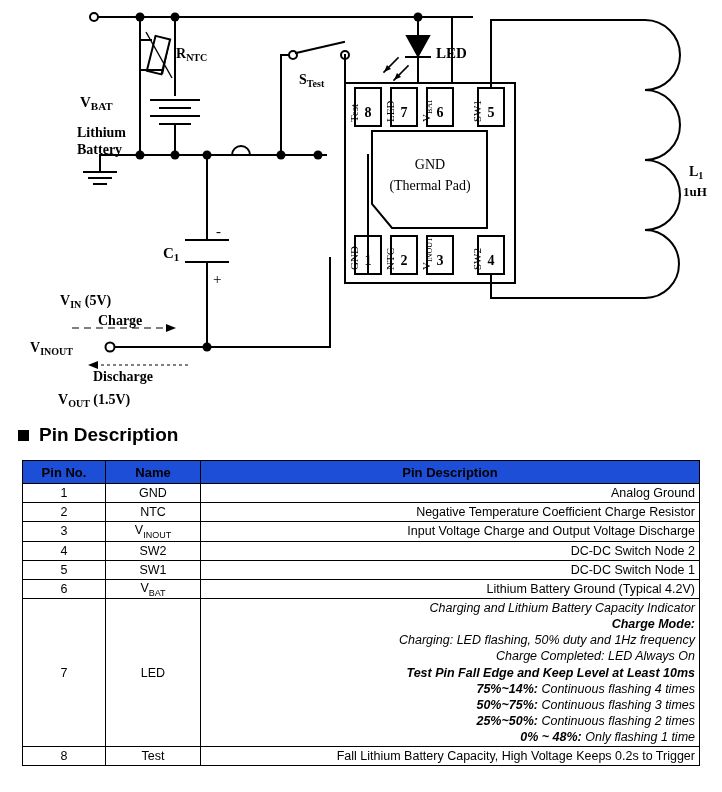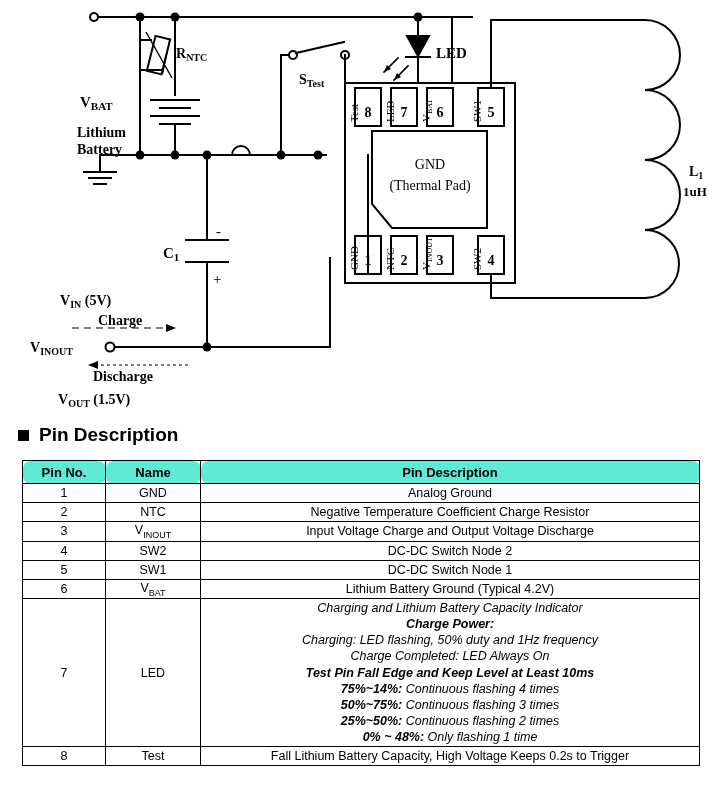"Pin No." table.pintable thead th { background: #5eead4 -> #1d4ed8; border-radius: 8px -> none }
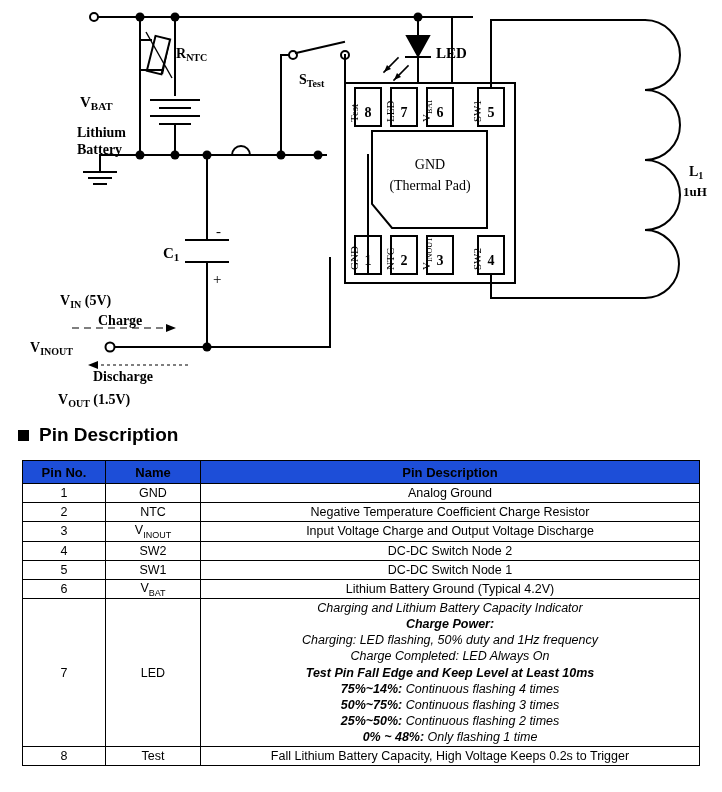"Analog Ground" table.pintable td.l { text-align: center -> right }
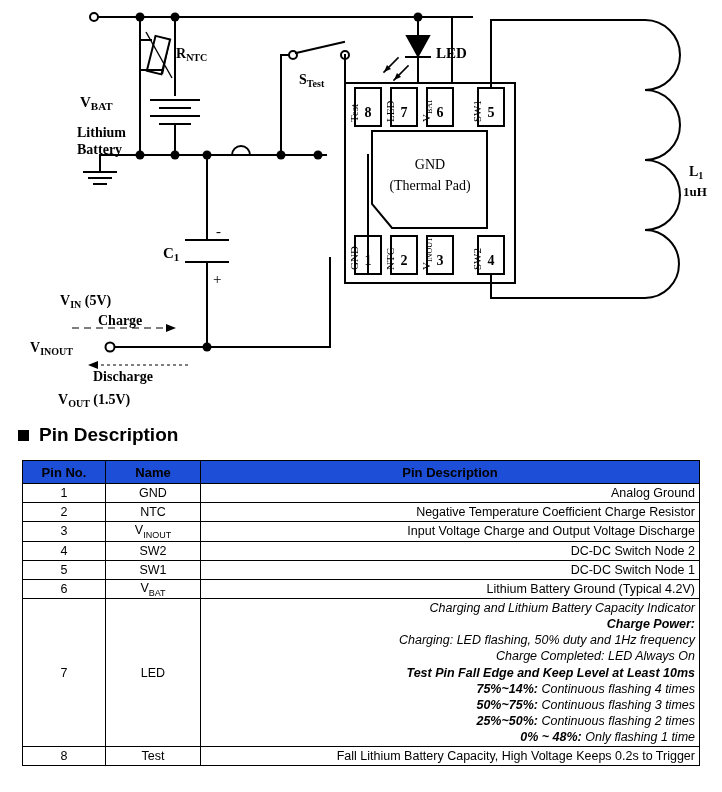"Charge Power:" b { text: Power -> Mode }
